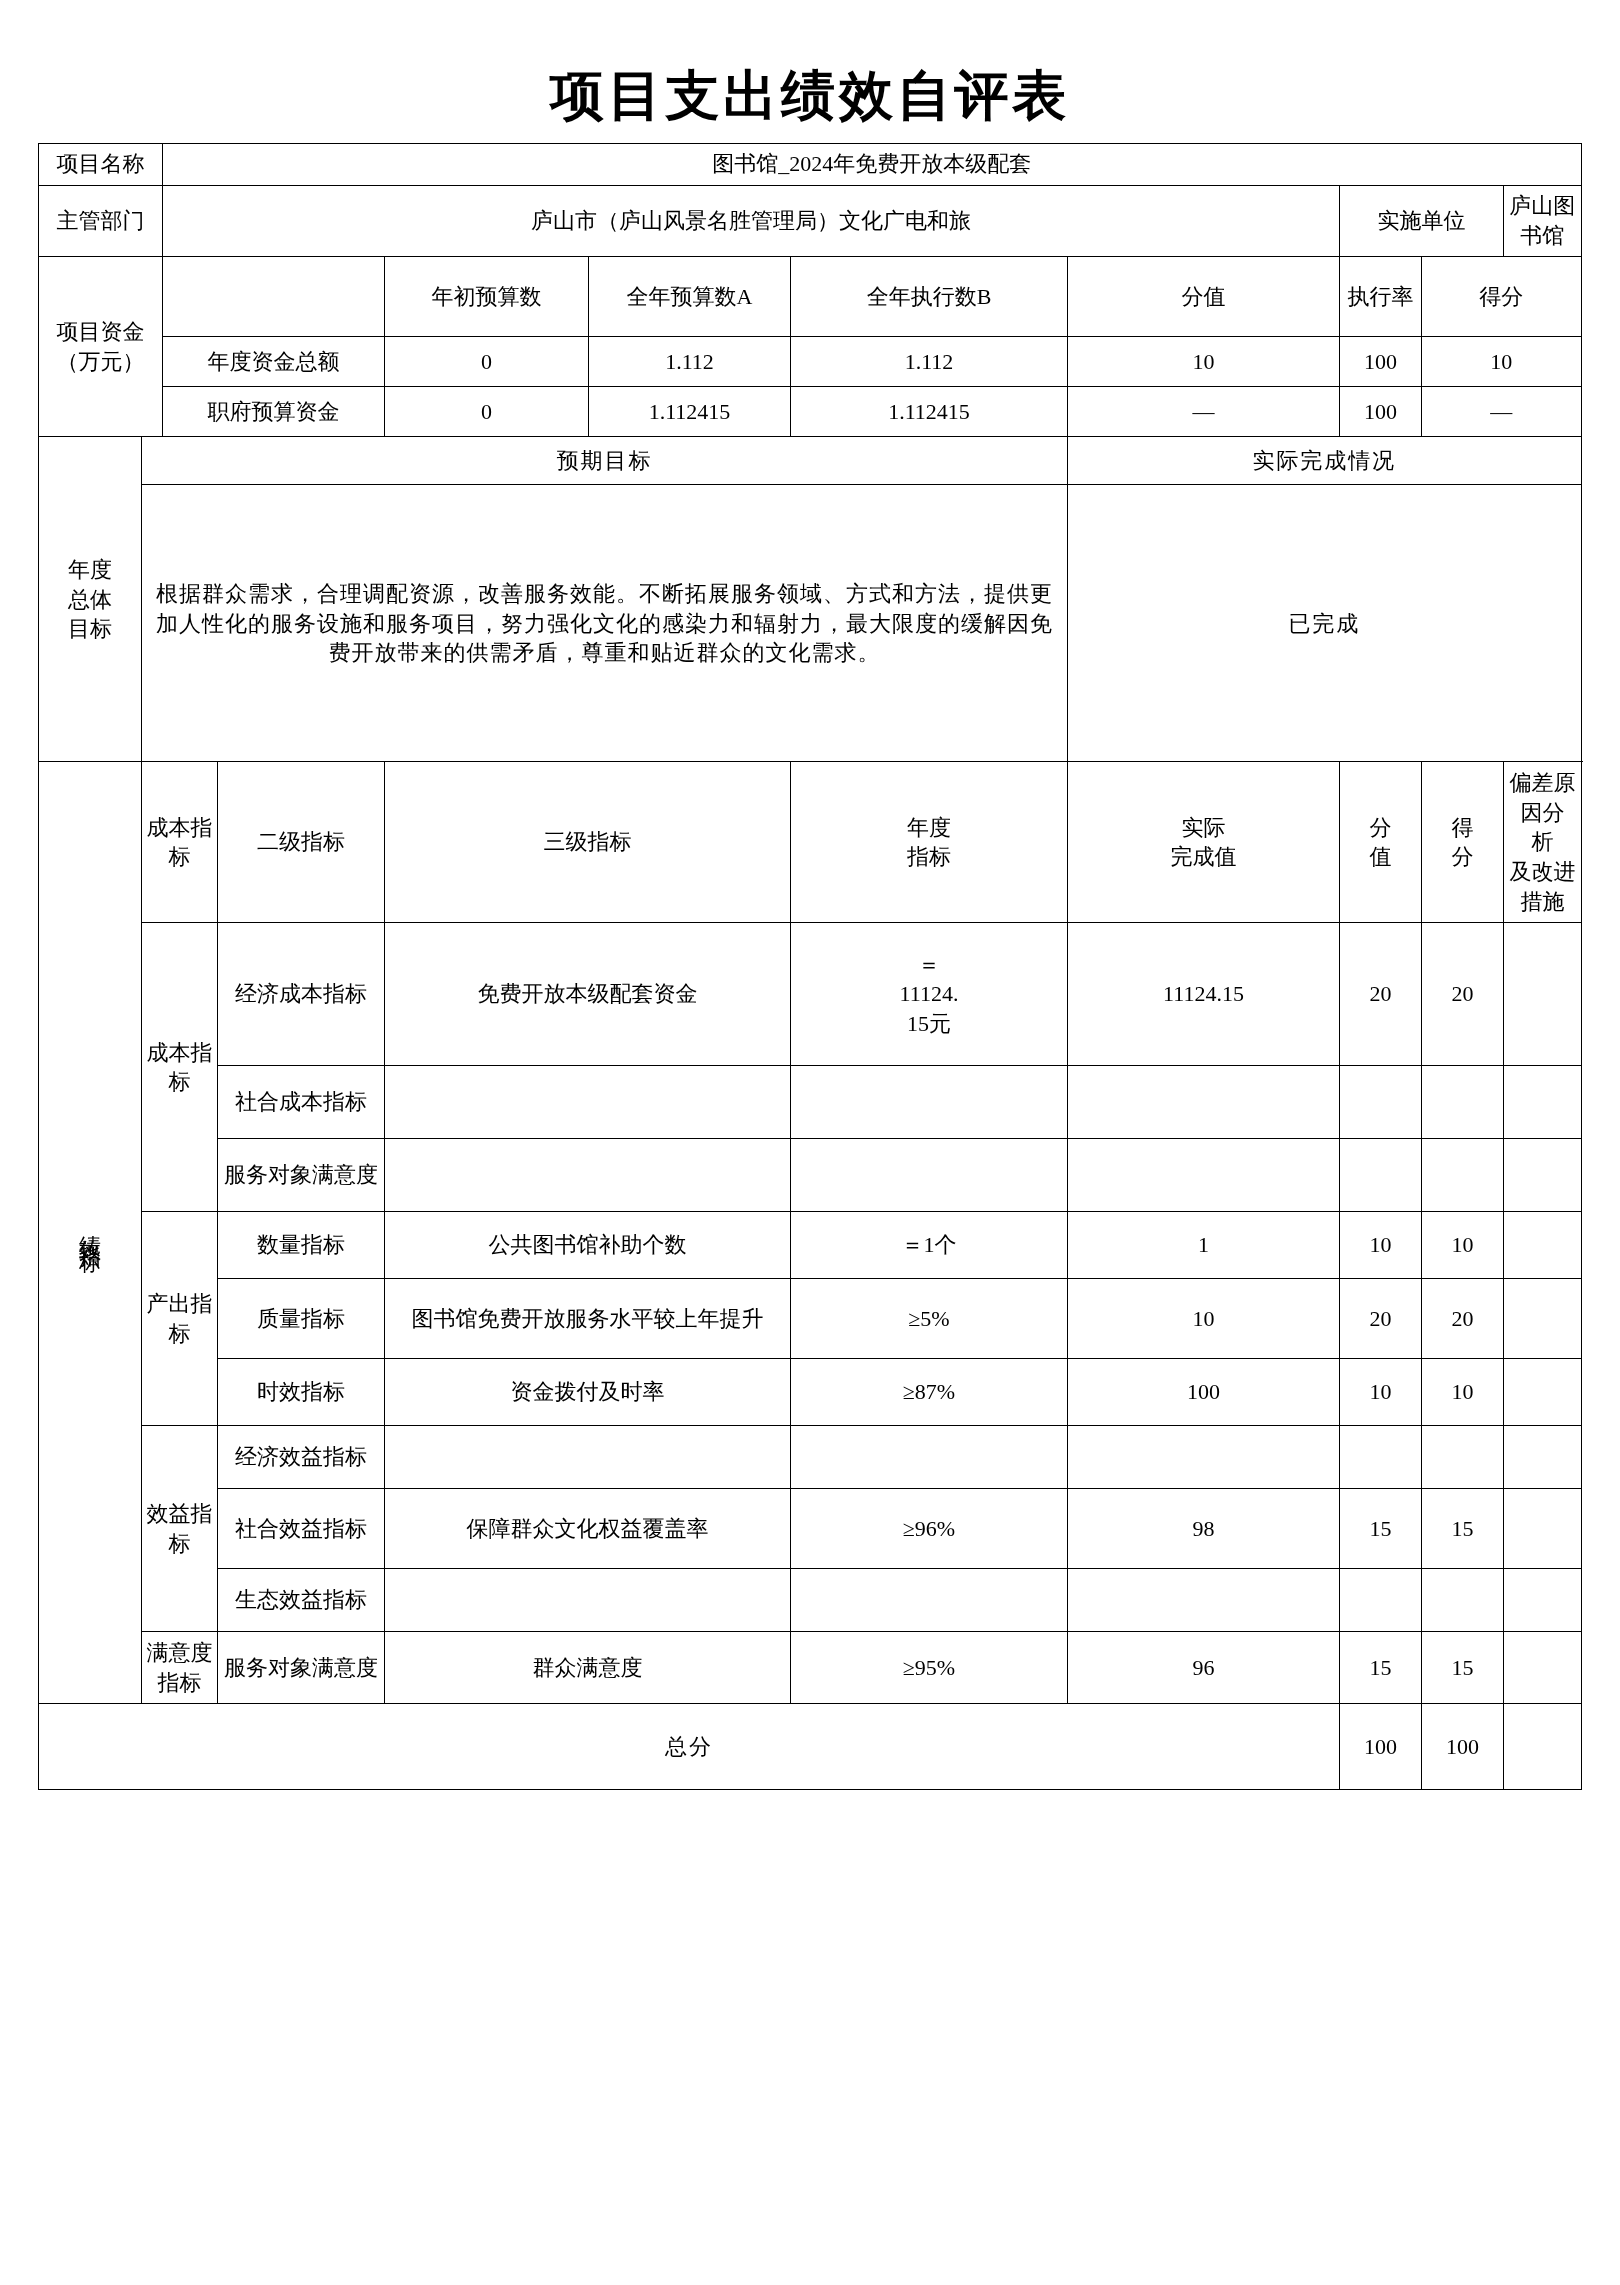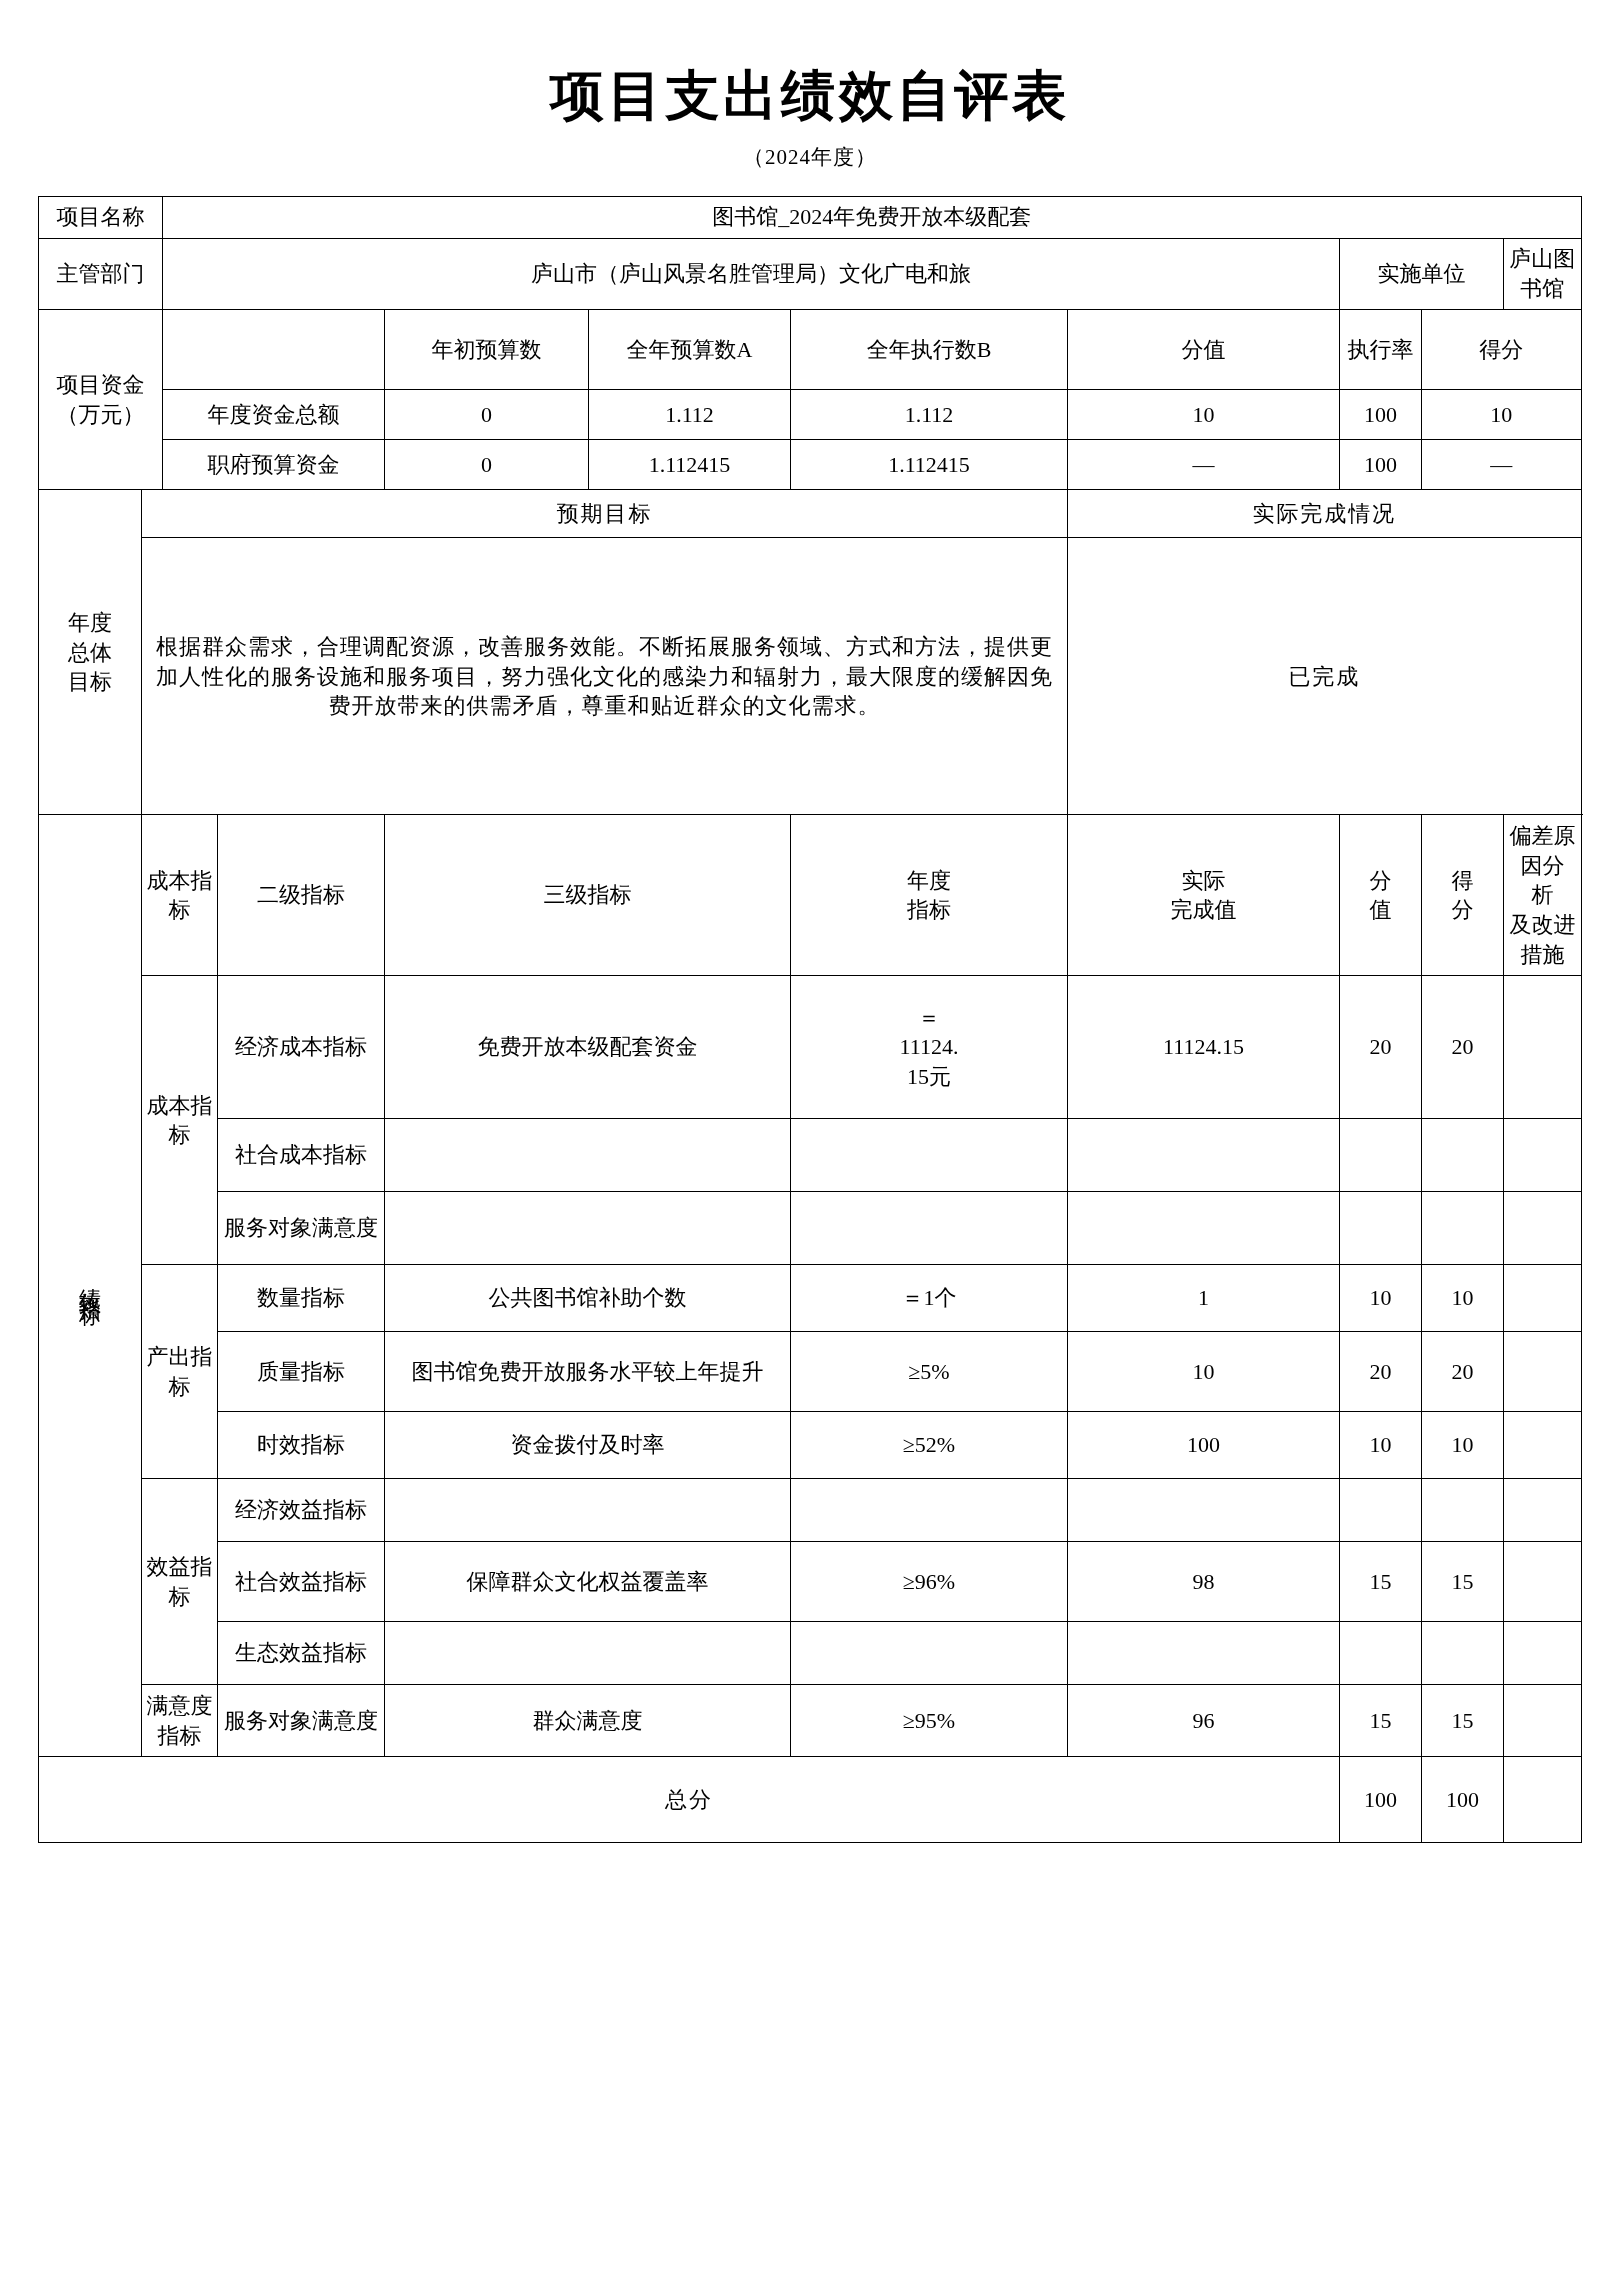"（2024年度）" div.doc-subtitle { html: <div>（2024年度）</div> -> none }
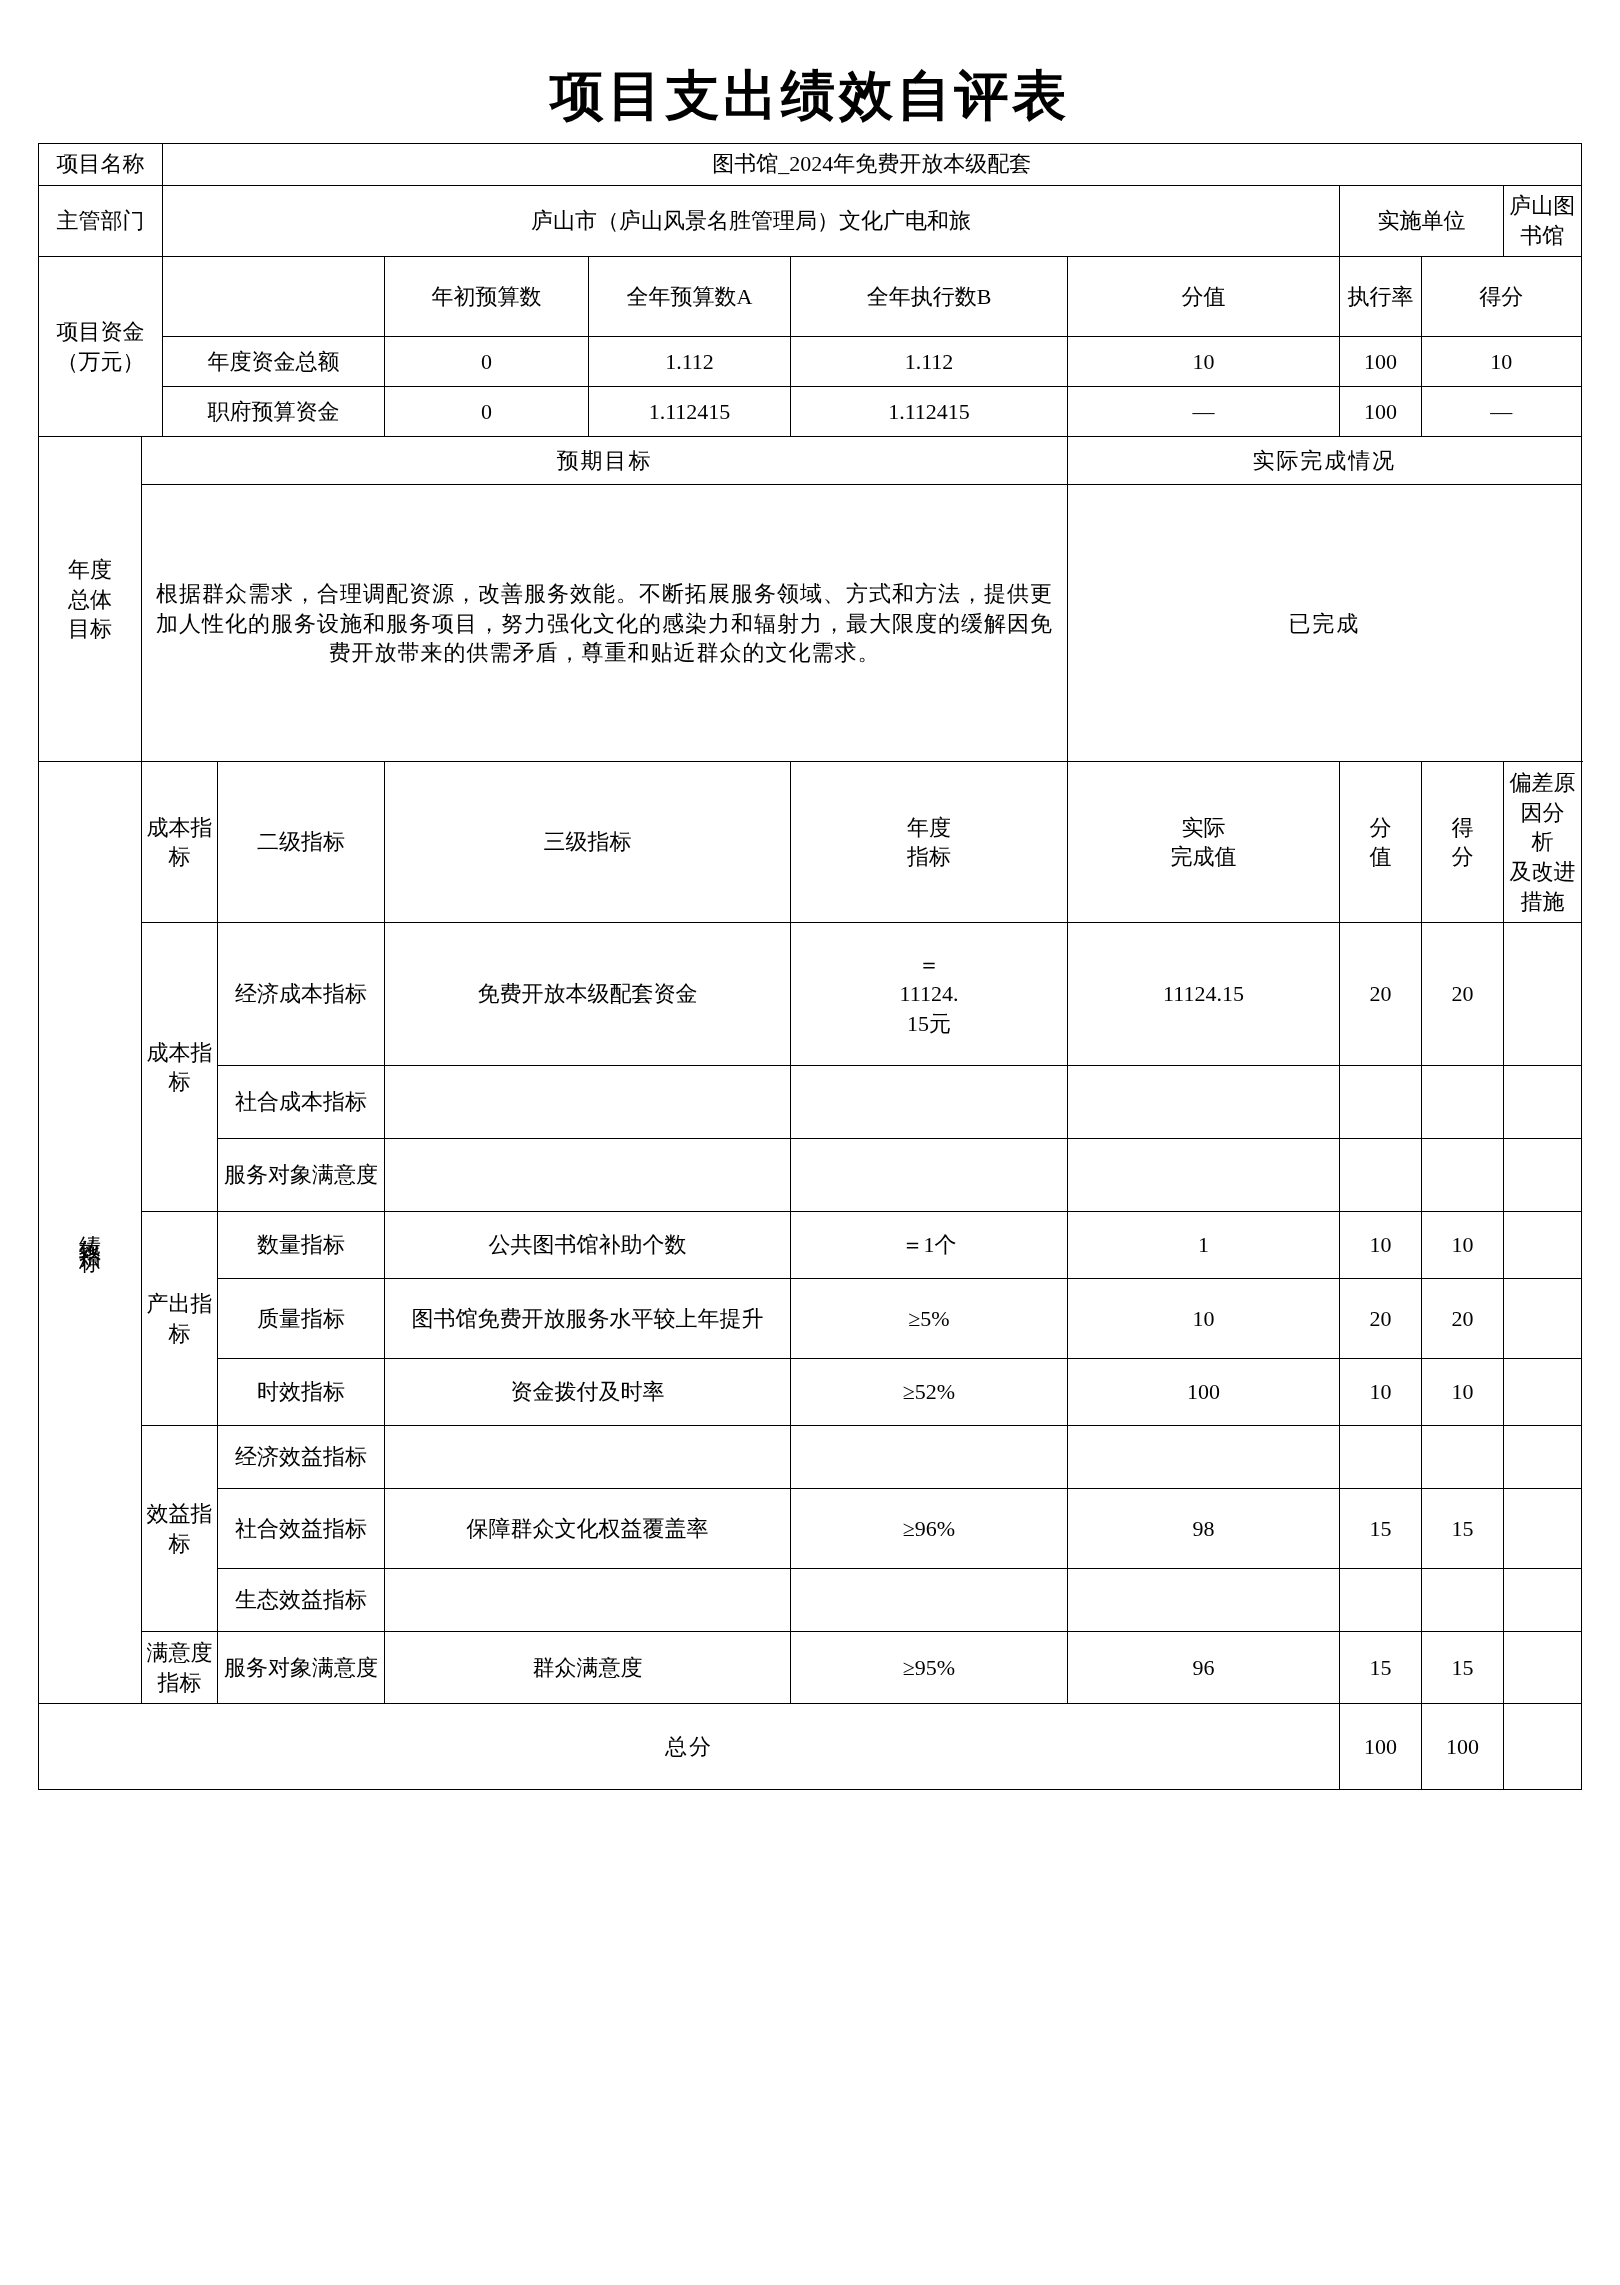"≥52%" td { text: 52% -> 87% }
